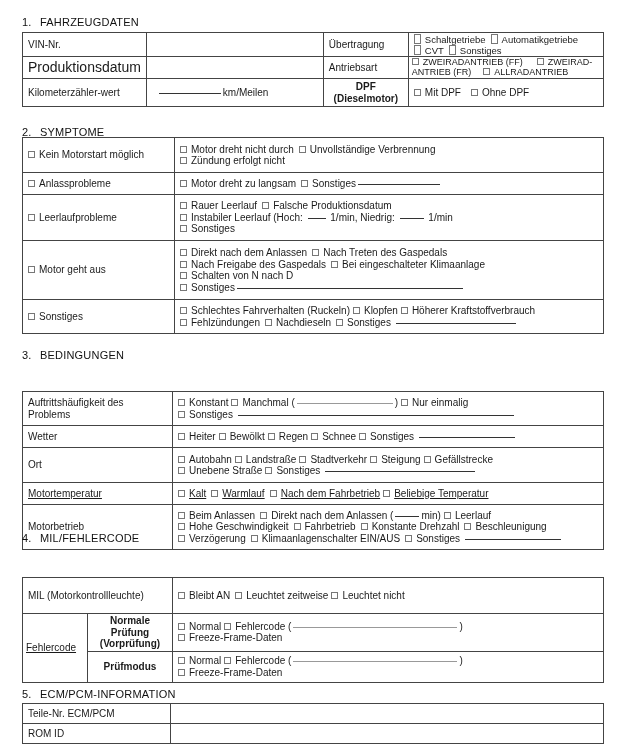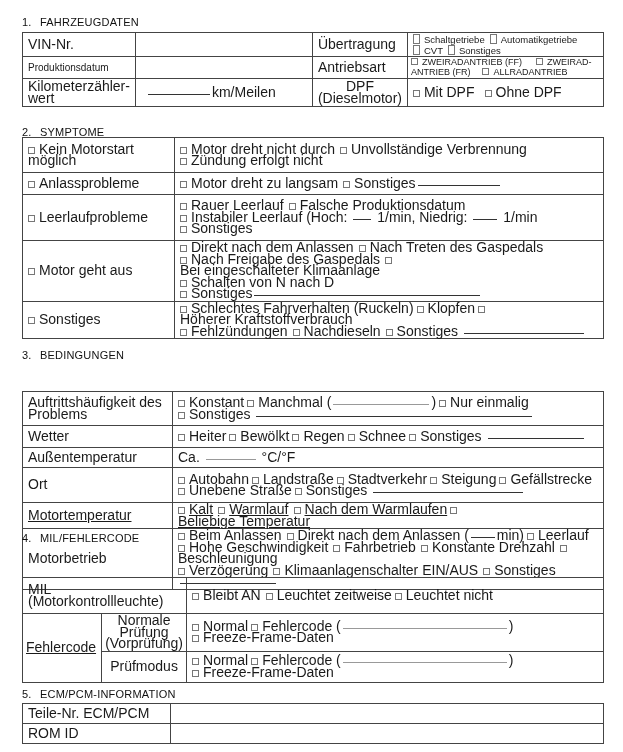"VIN-Nr." table.form td { font-size: 14px -> 10px }
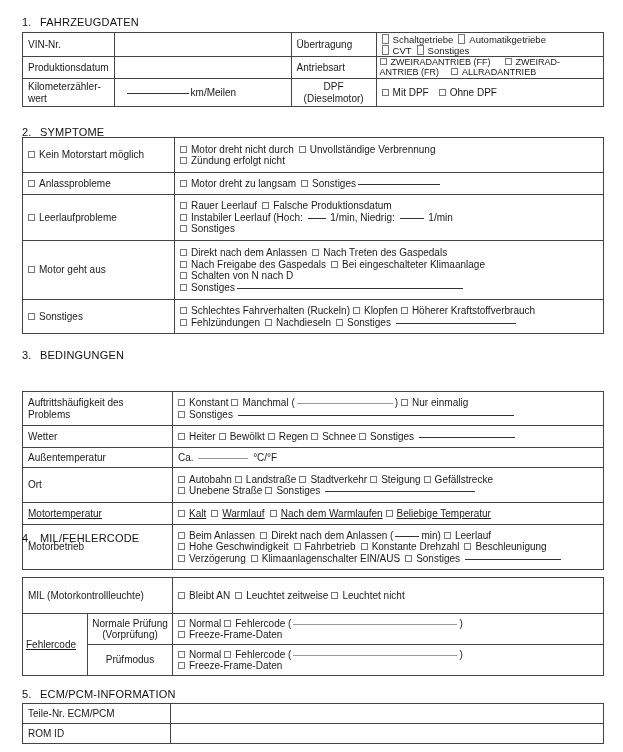"Produktionsdatum" td.small { font-size: 10px -> 14px }
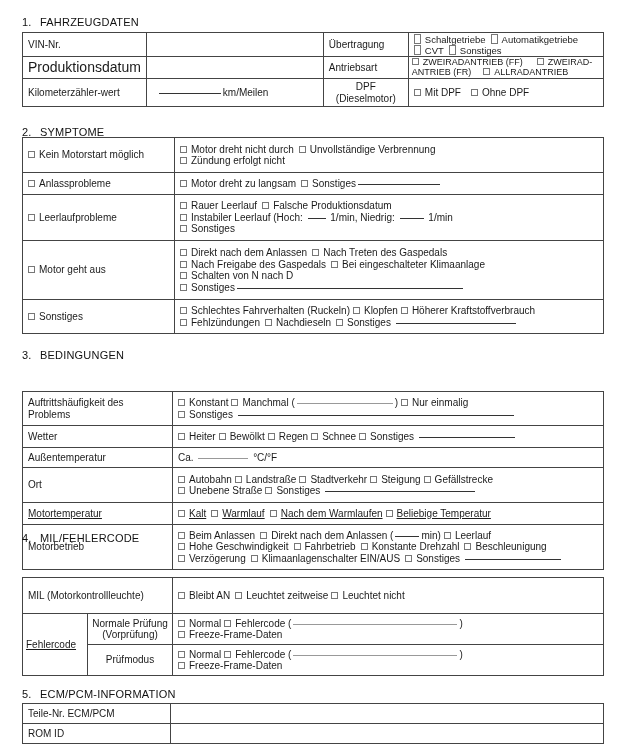"DPF" .center { font-weight: none -> bold }
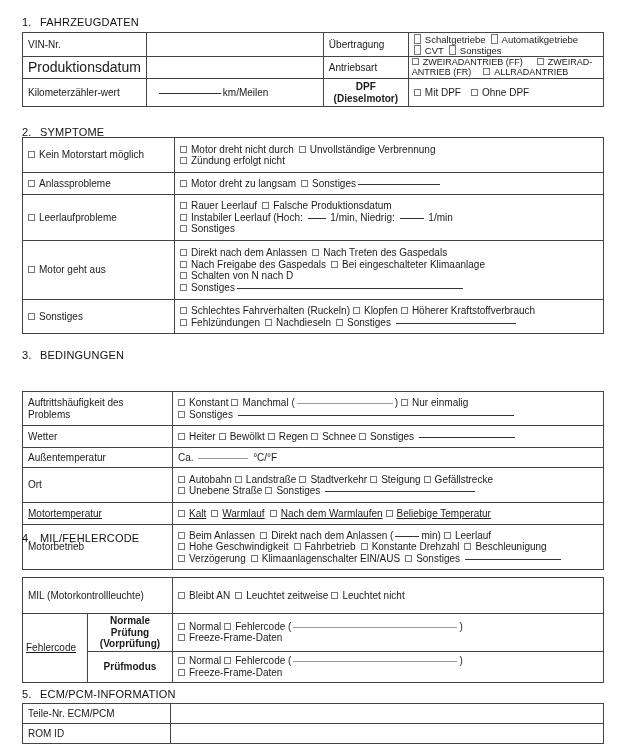"Außentemperatur" tr { html: <tr> <td>Außentemperatur</td> <td> <span>Ca.</span> <span></span> <span>°C/°F</span> </td> </tr> -> none }
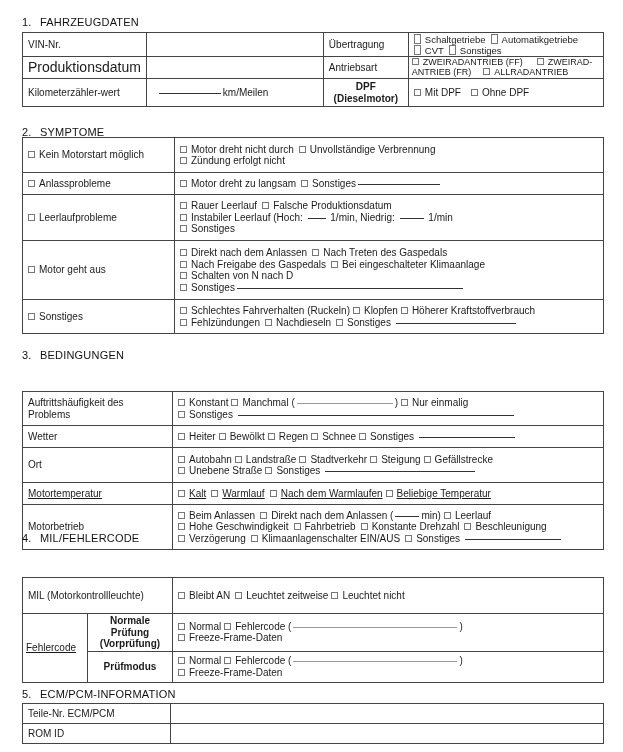"Nach dem Warmlaufen" span.opt { text: Warmlaufen -> Fahrbetrieb }
